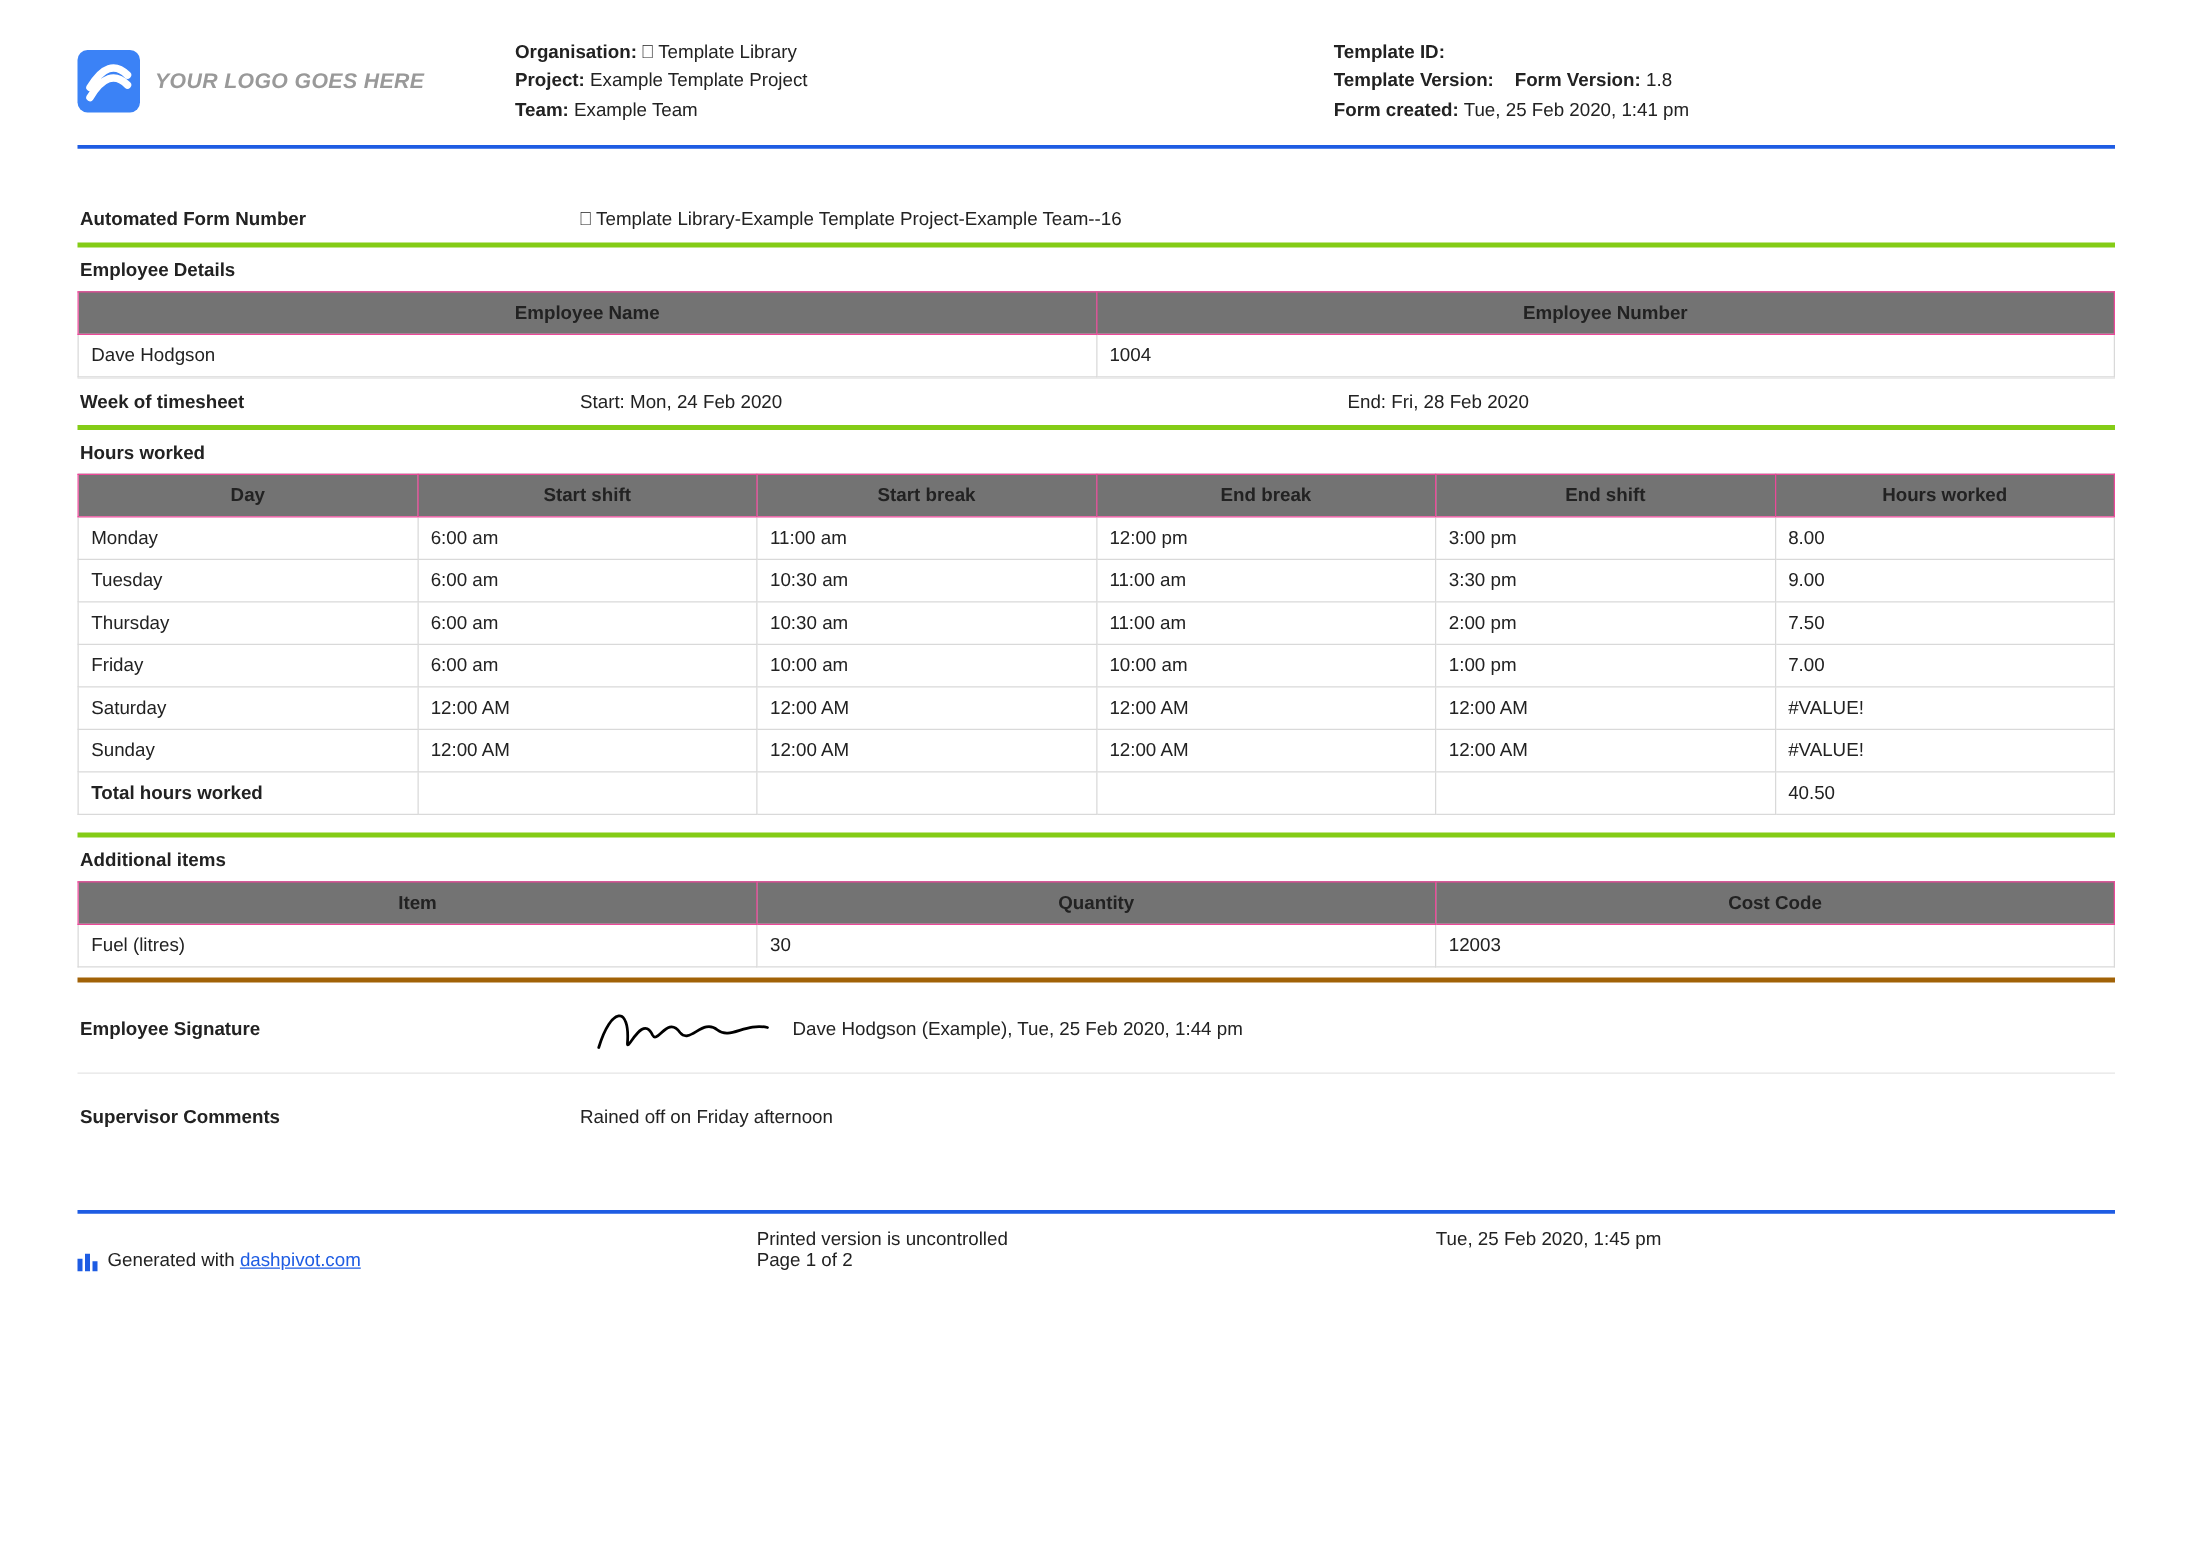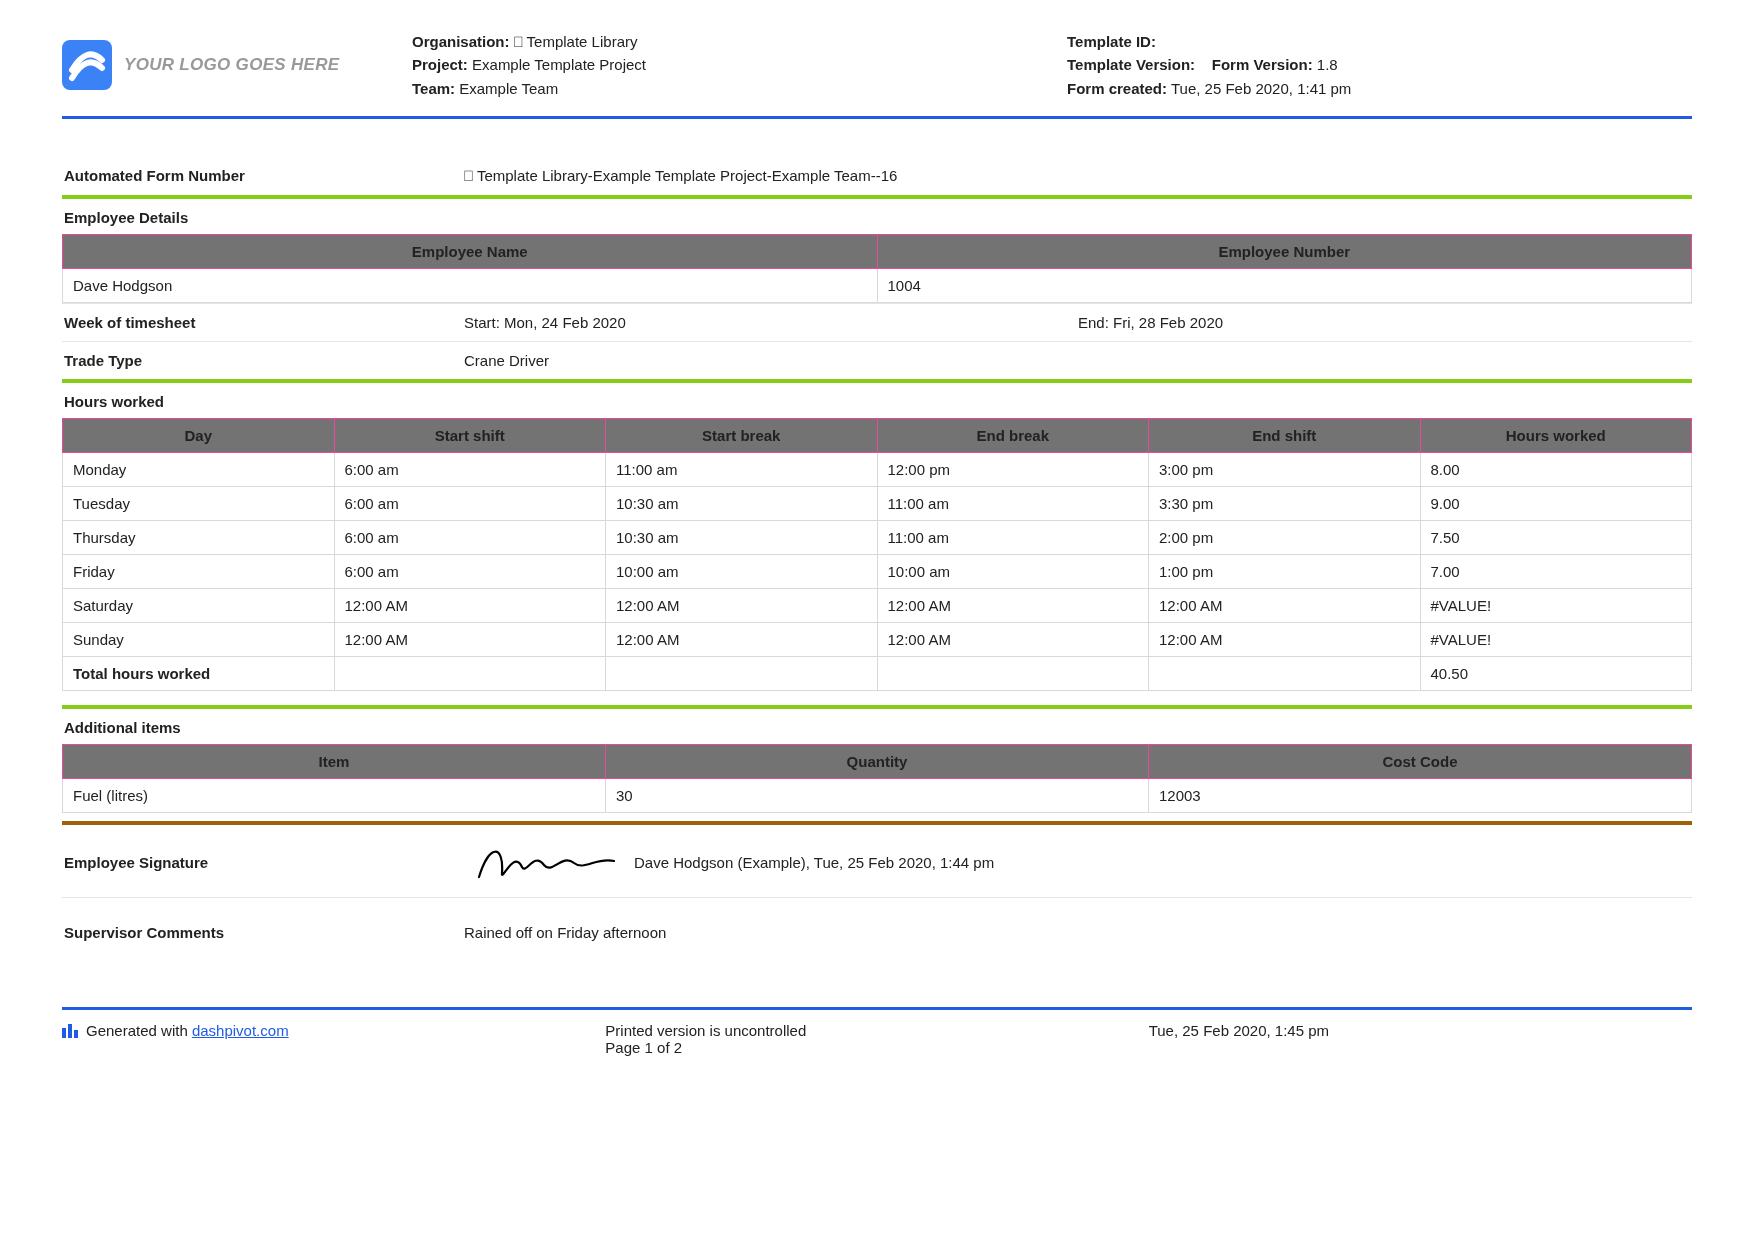"Trade Type" div.row { html: <div> <div>Trade Type</div> <div>Crane Driver</div> </div> -> none }
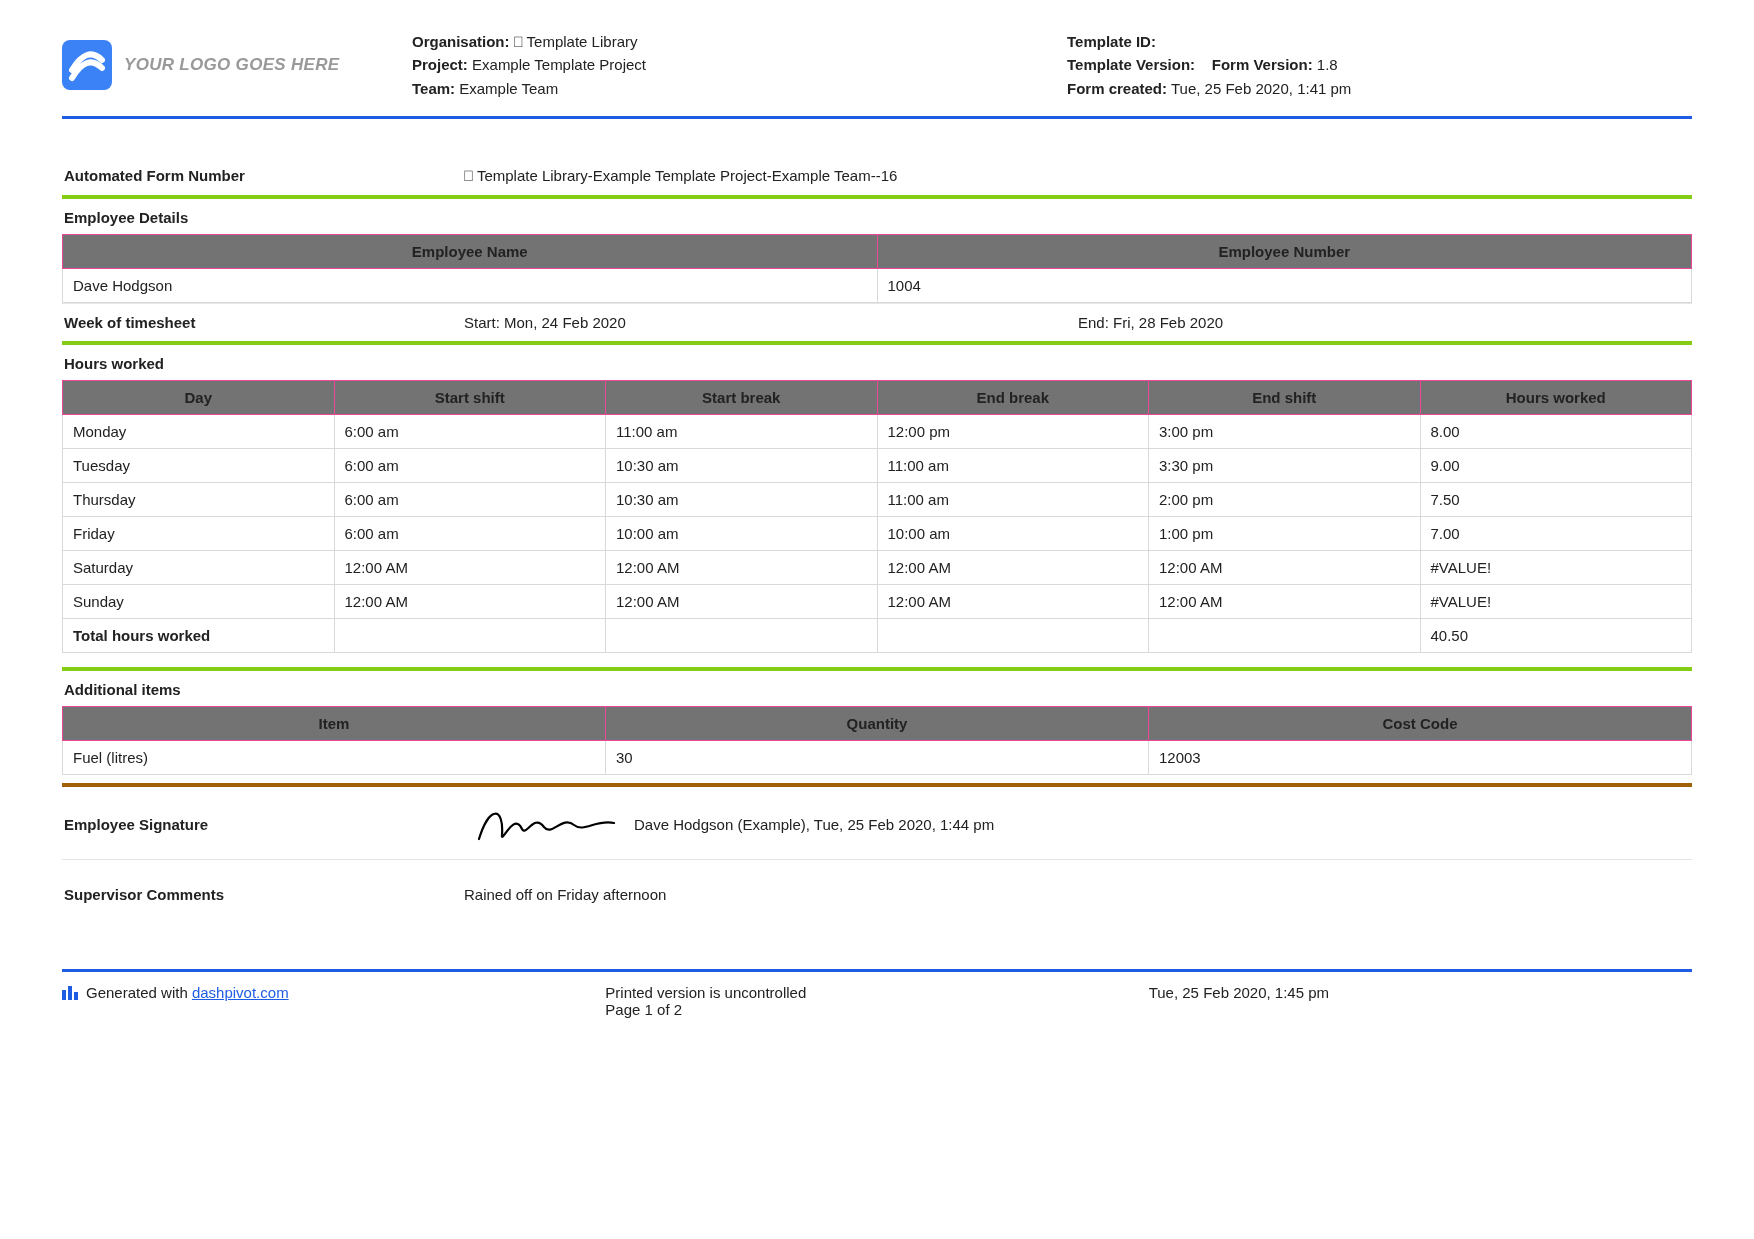"Generated with dashpivot.com" .footer .gen { align-items: flex-start -> flex-end }
